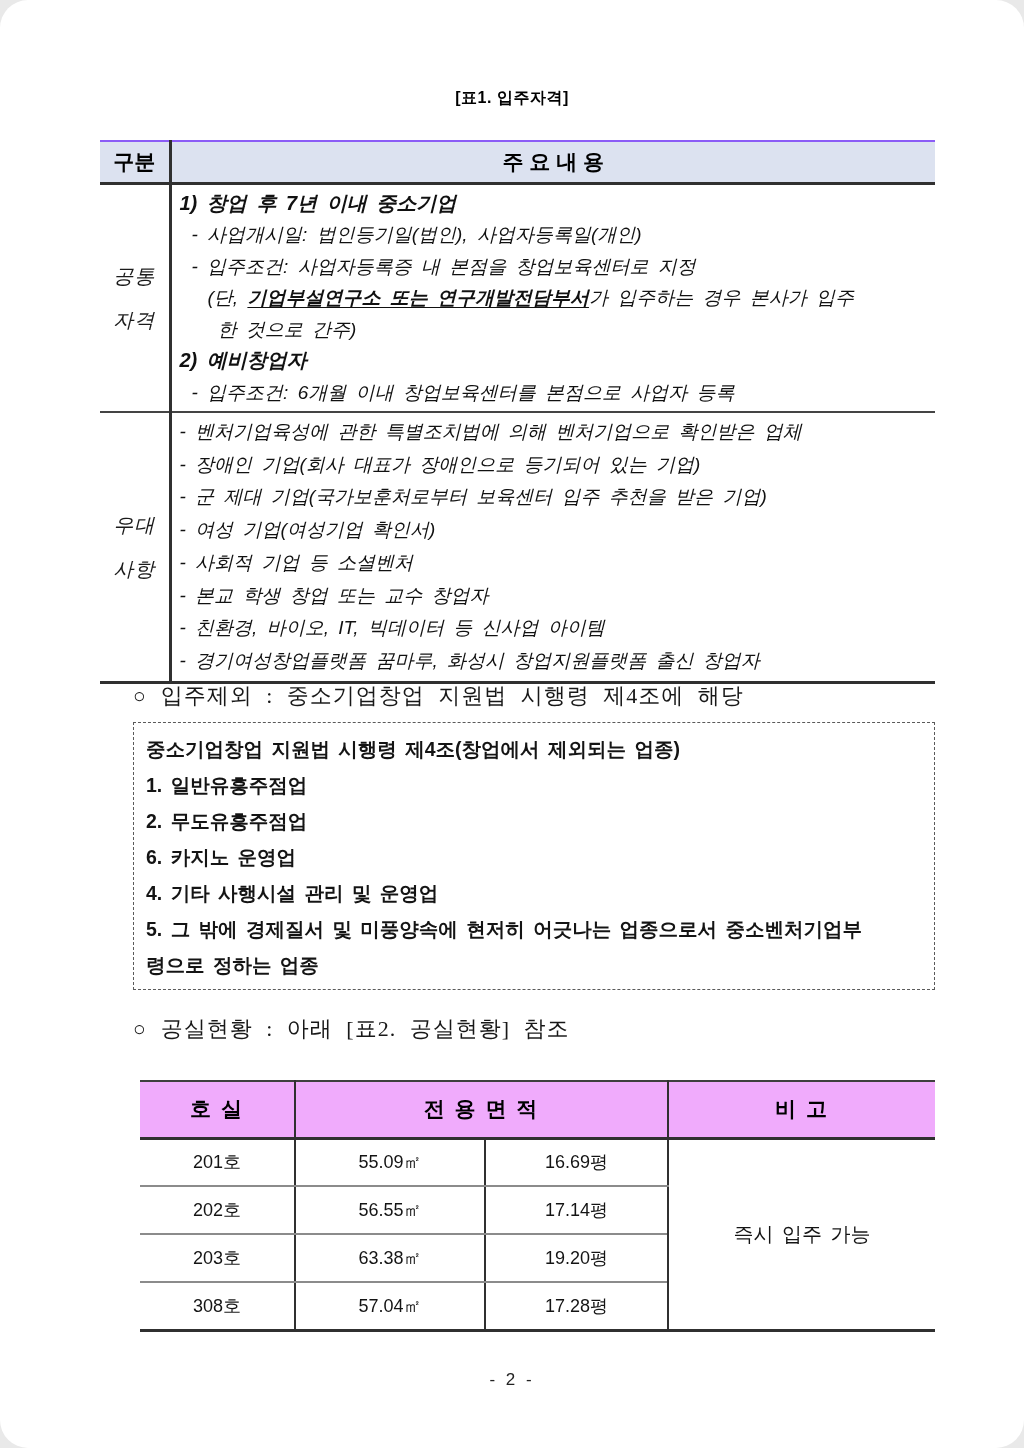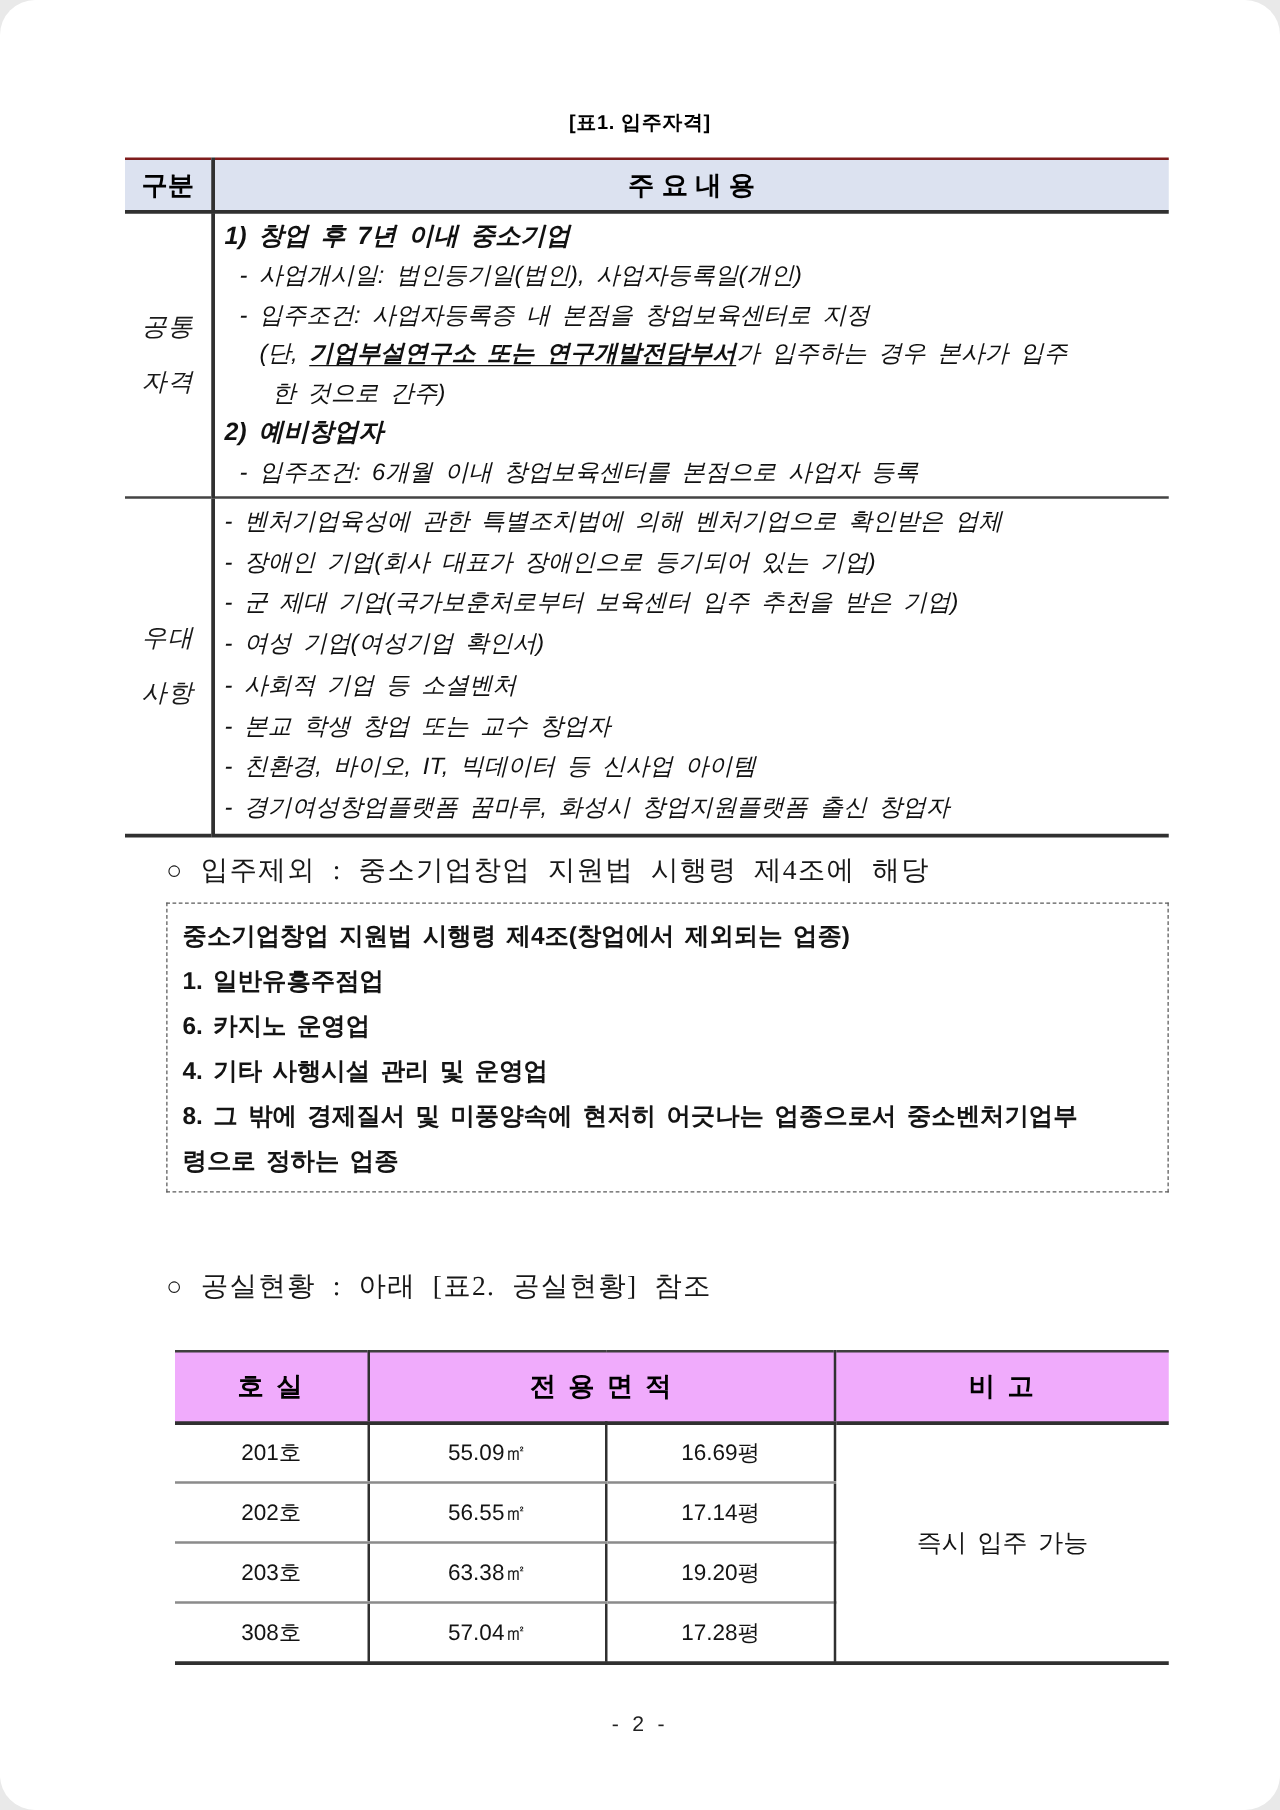"구분" .table1 { border-top: 2px solid #7f1d1d -> 2px solid #8b5cf6; top: 126px -> 140px }
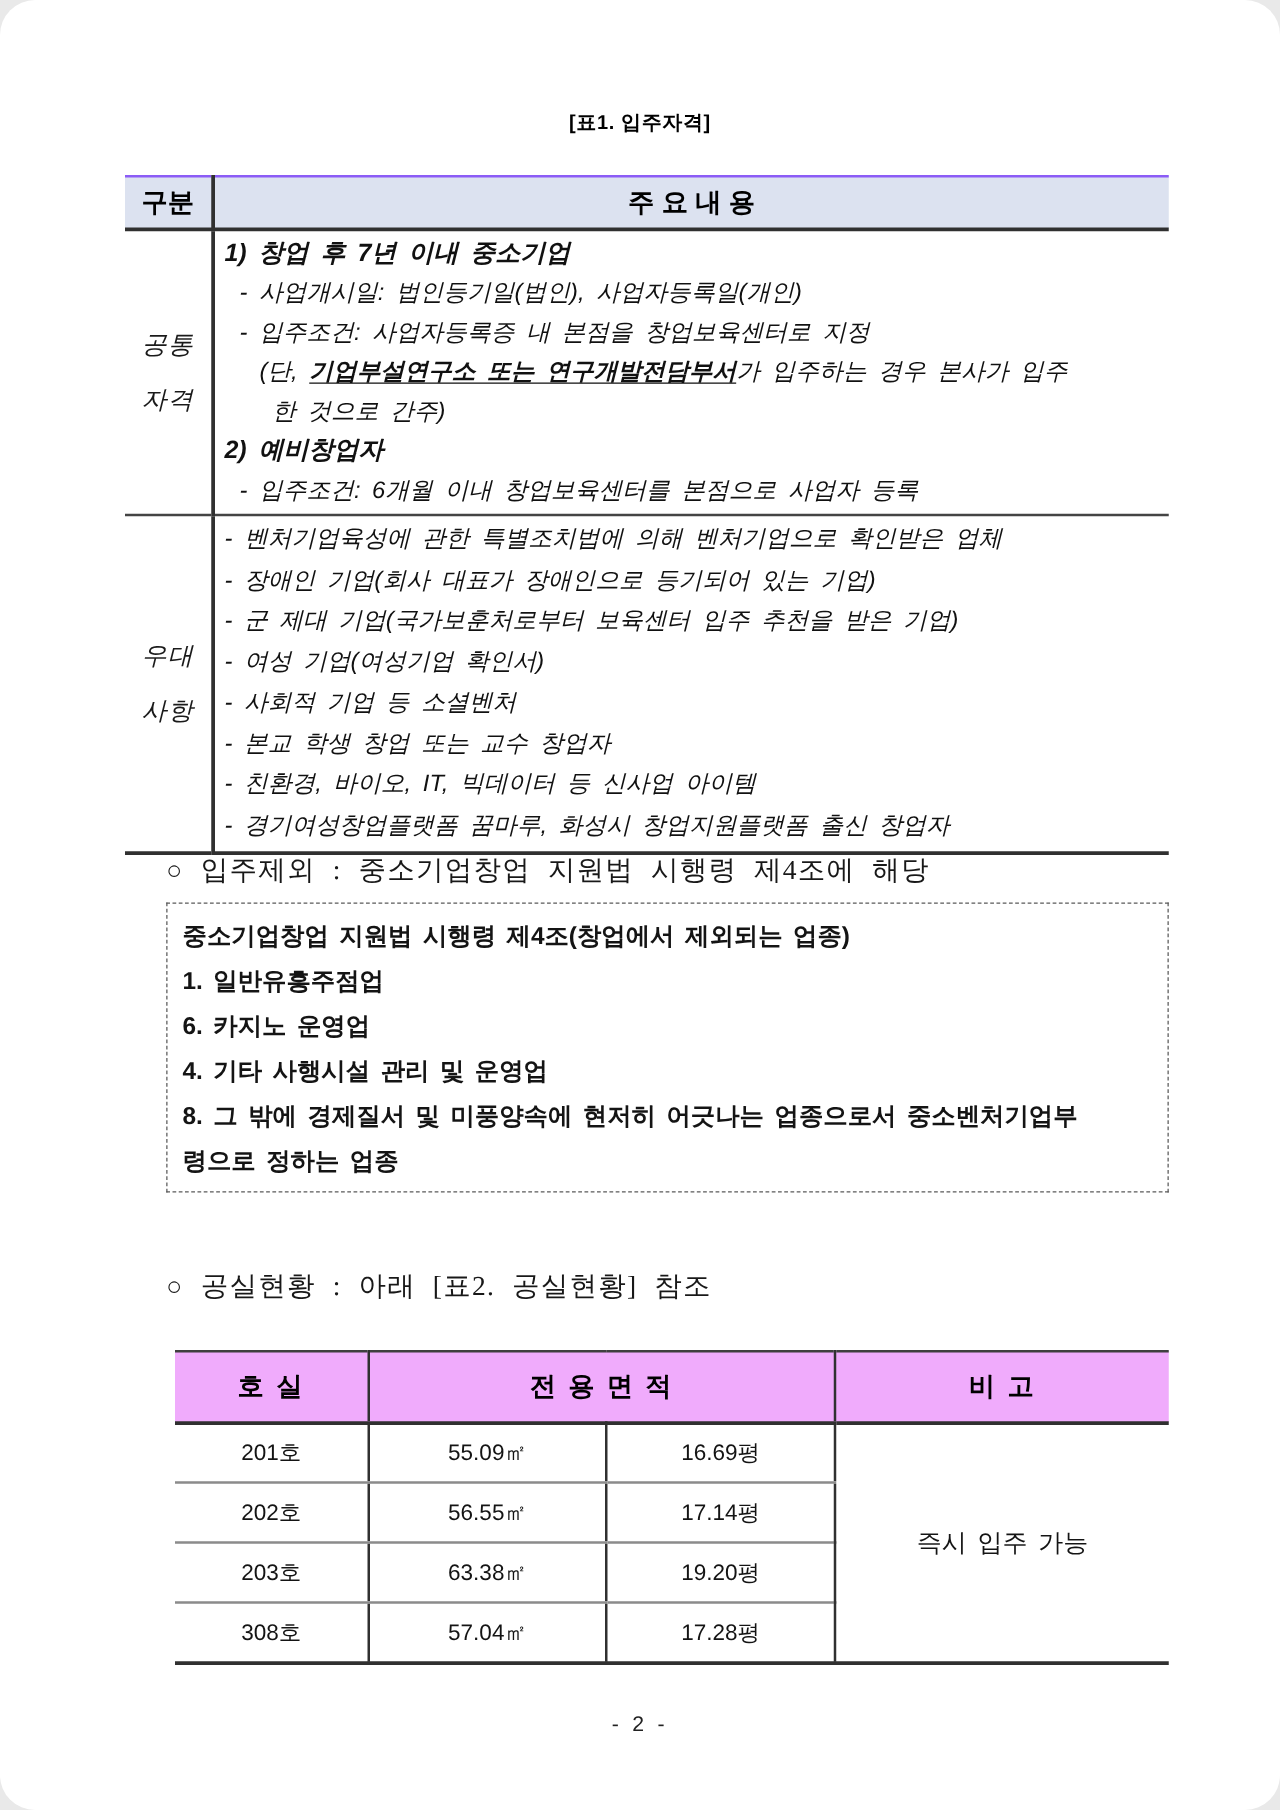"2. 무도유흥주점업" div.box-line { html: none -> <div>2. 무도유흥주점업</div> }
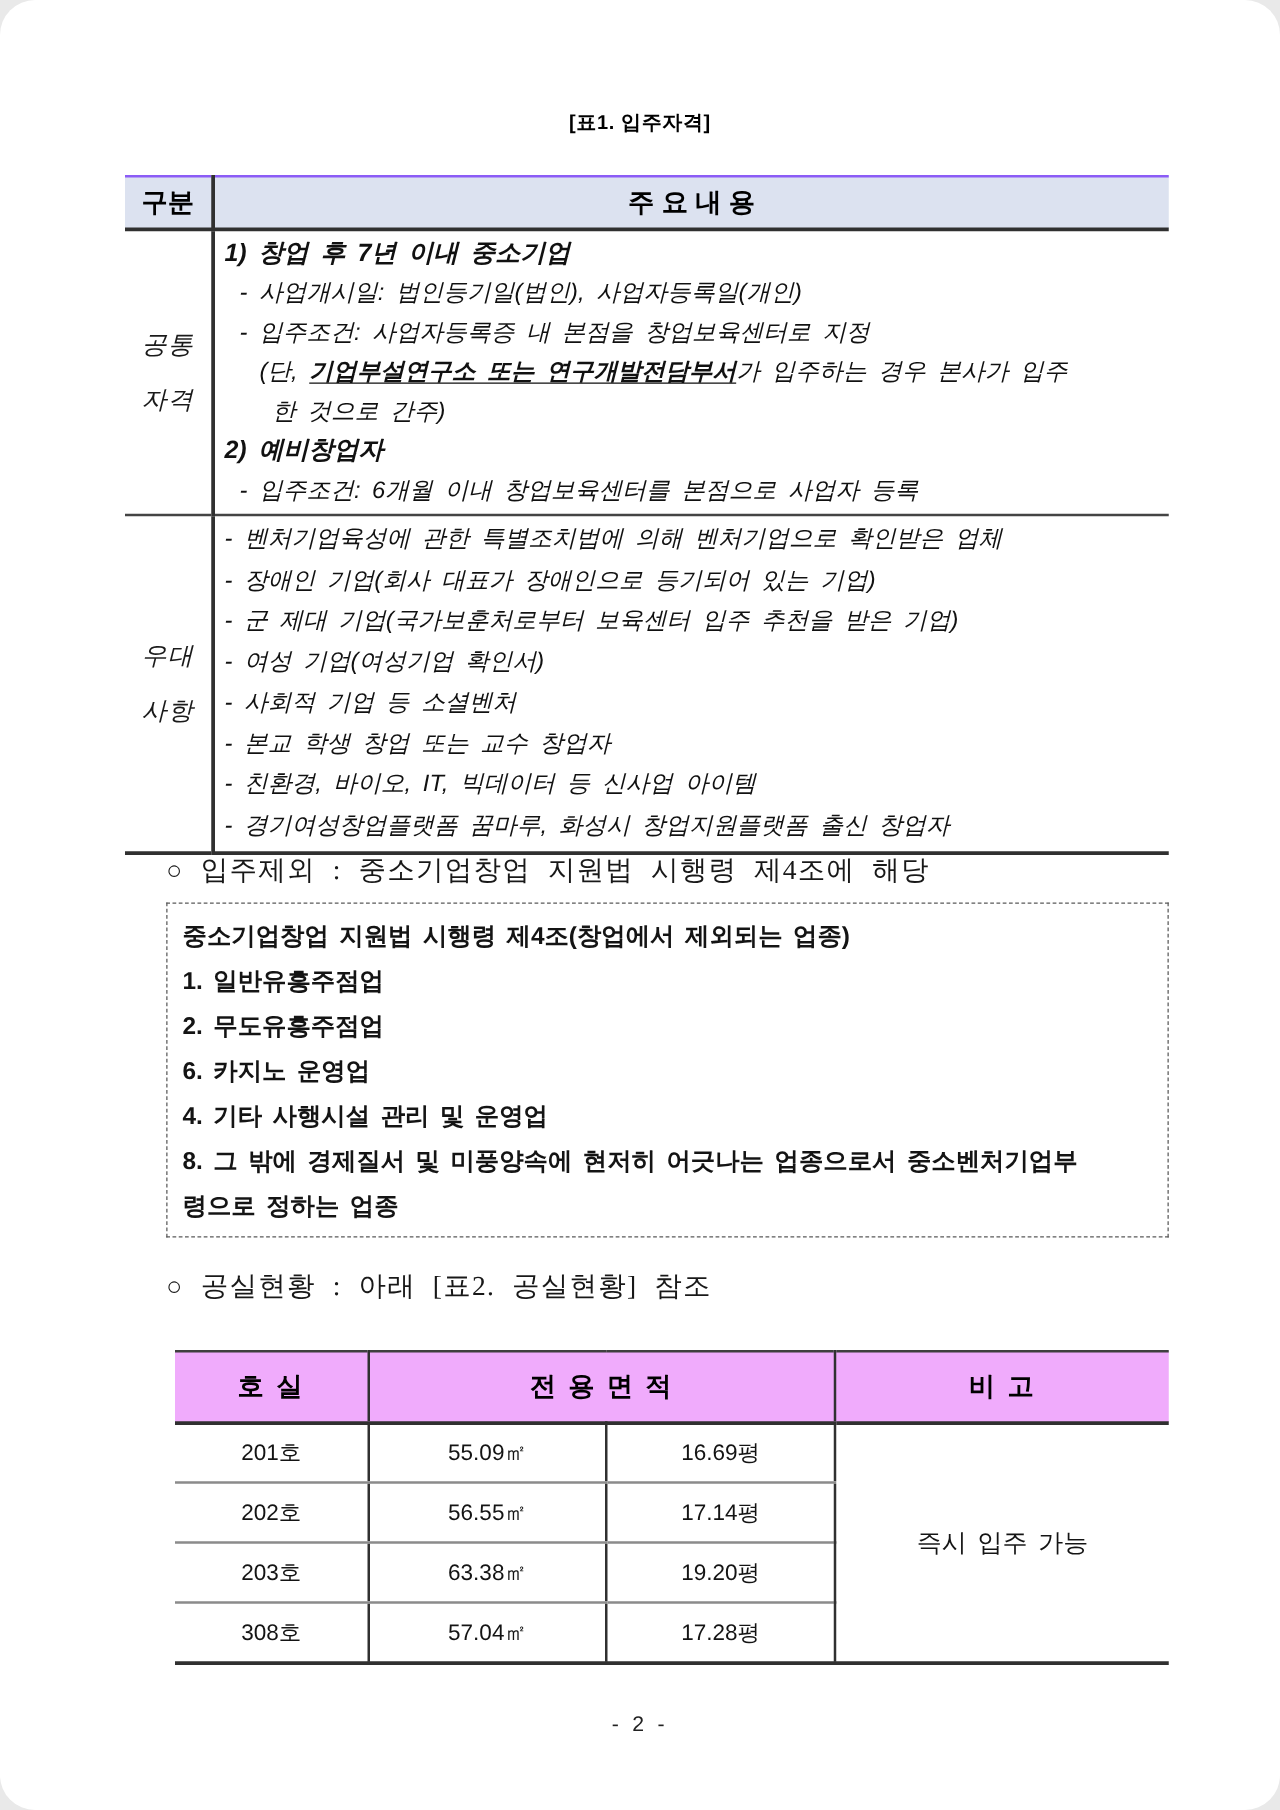"8. 그 밖에 경제질서 및" div.box-line { text: 8 -> 5 }
